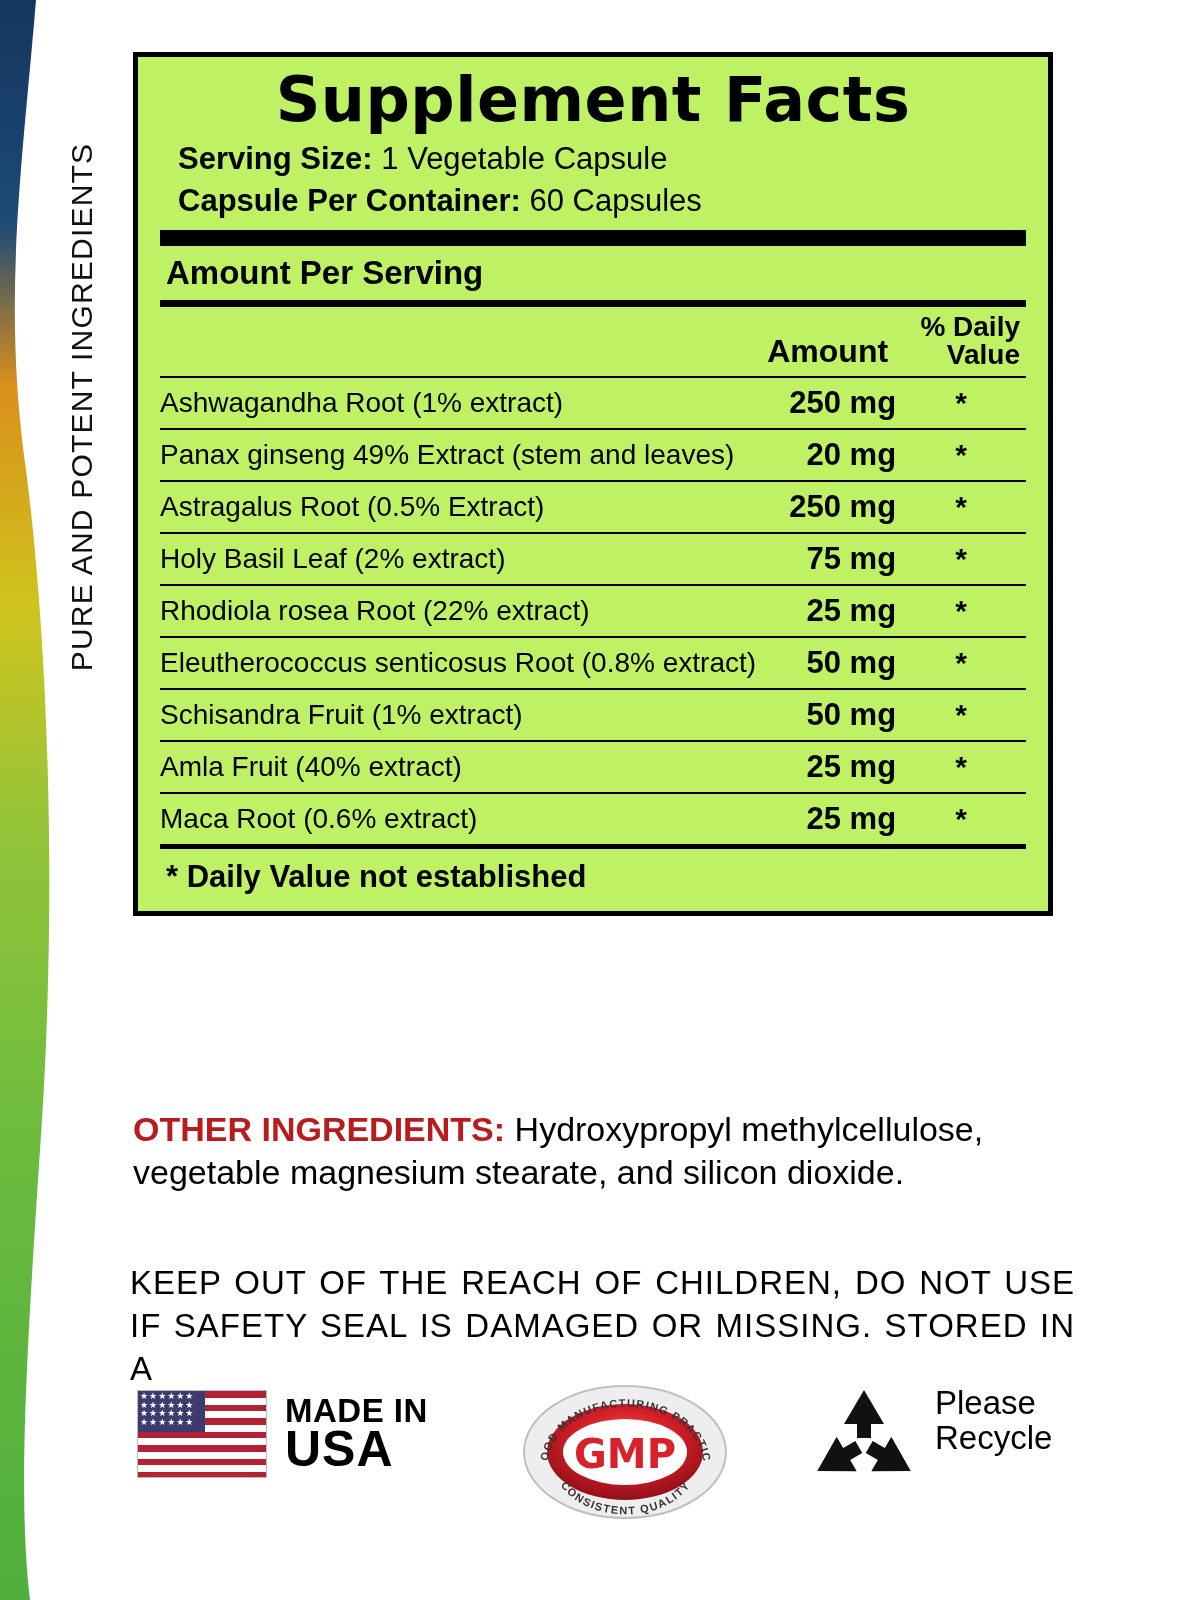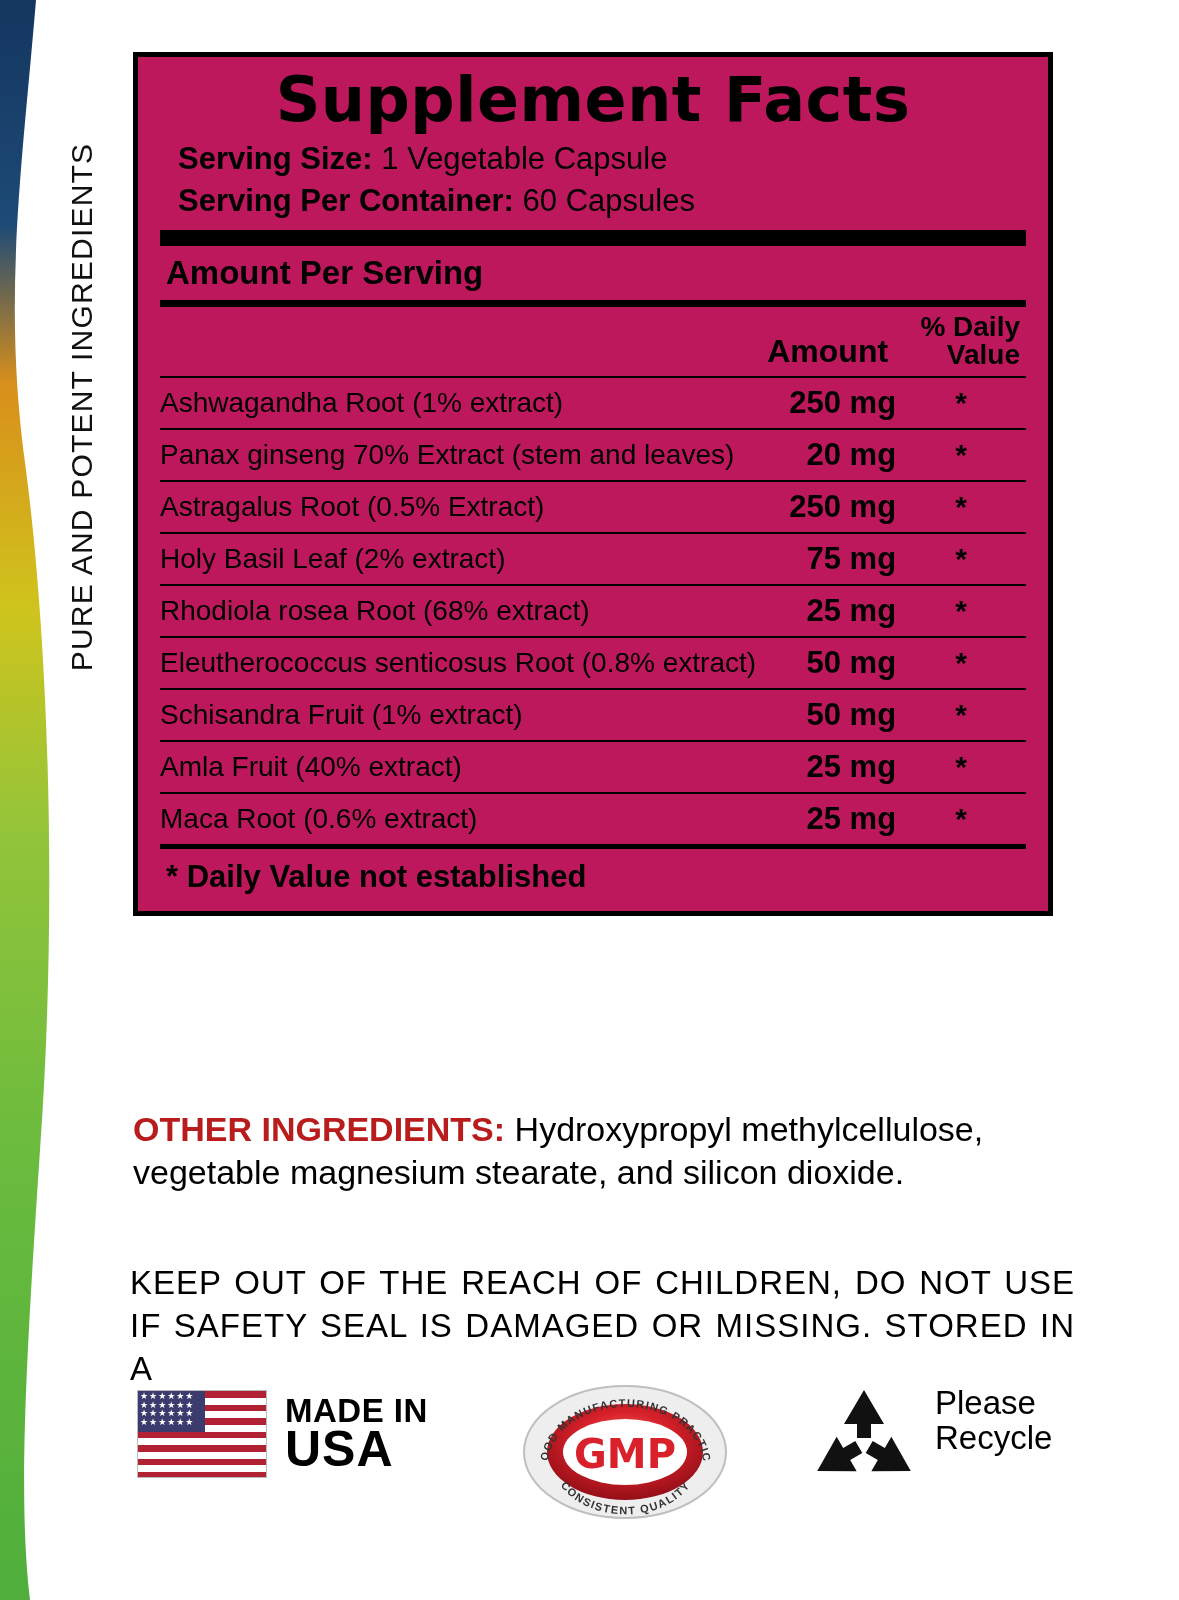"Supplement Facts" .panel { background: #be185d -> #bef264 }
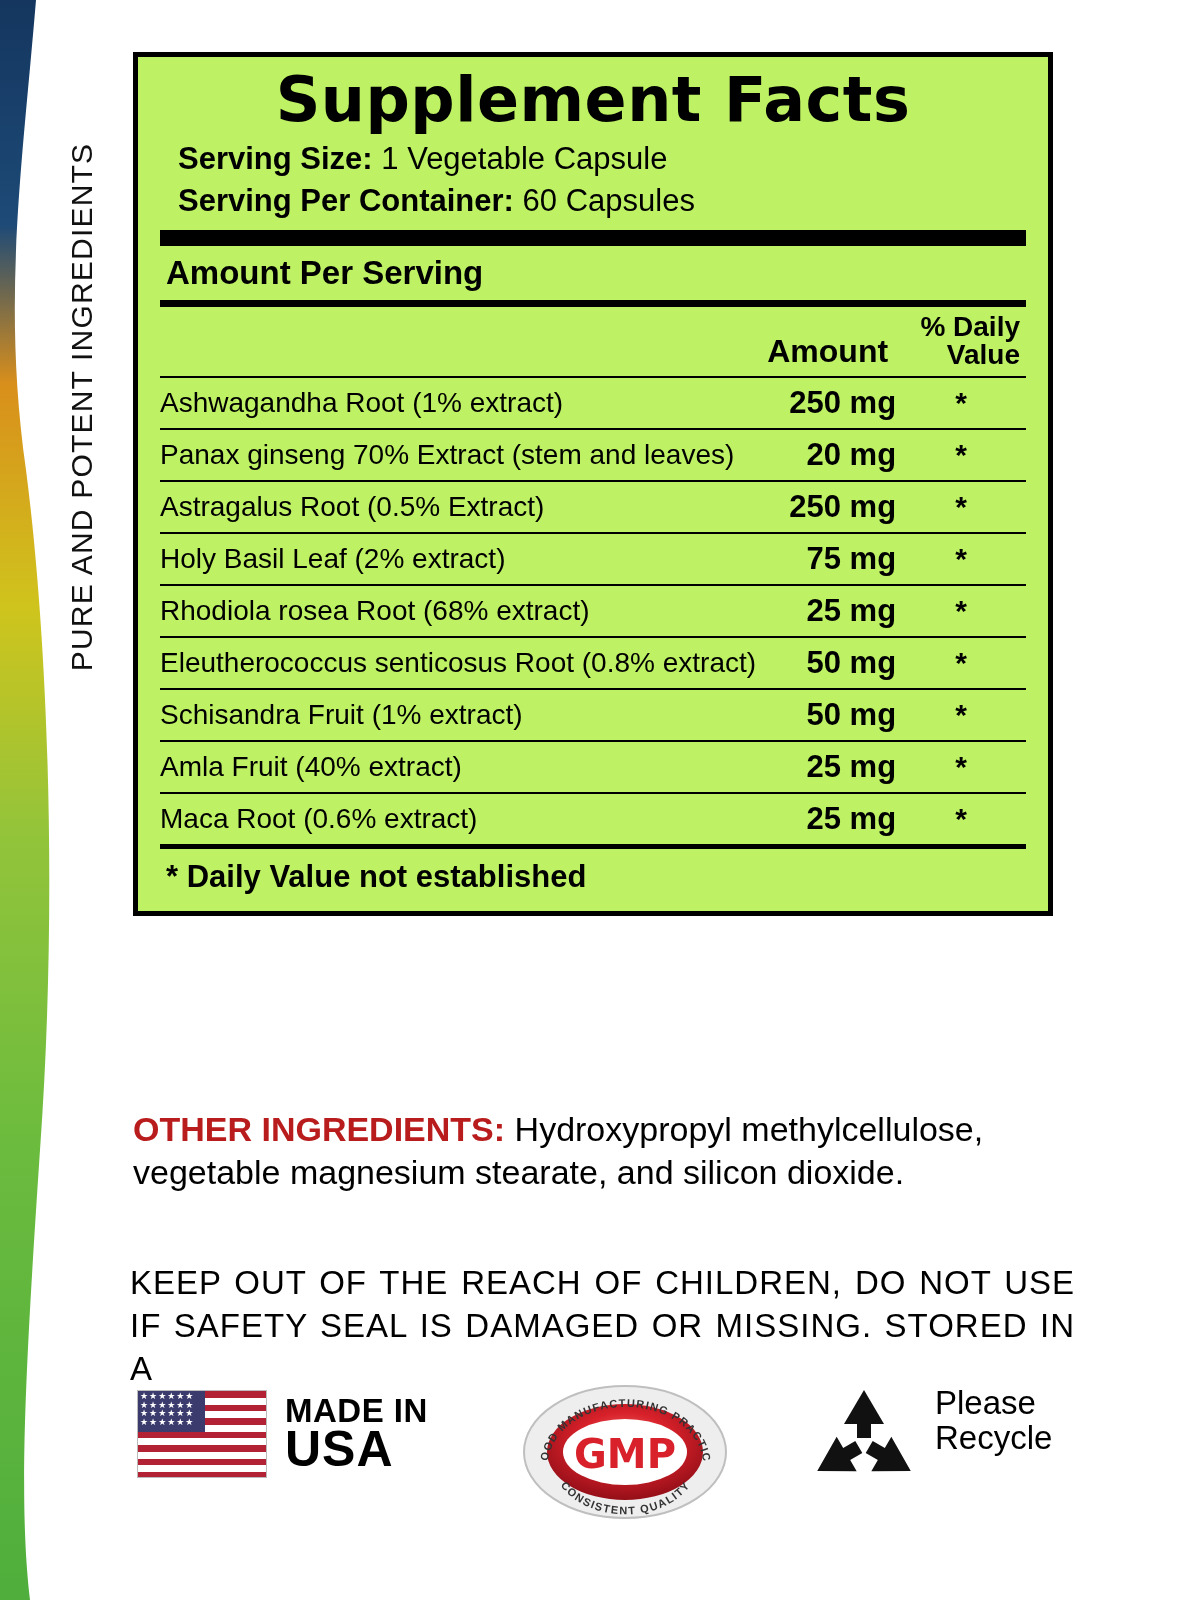"Serving Per Container:" b { text: Serving -> Capsule }
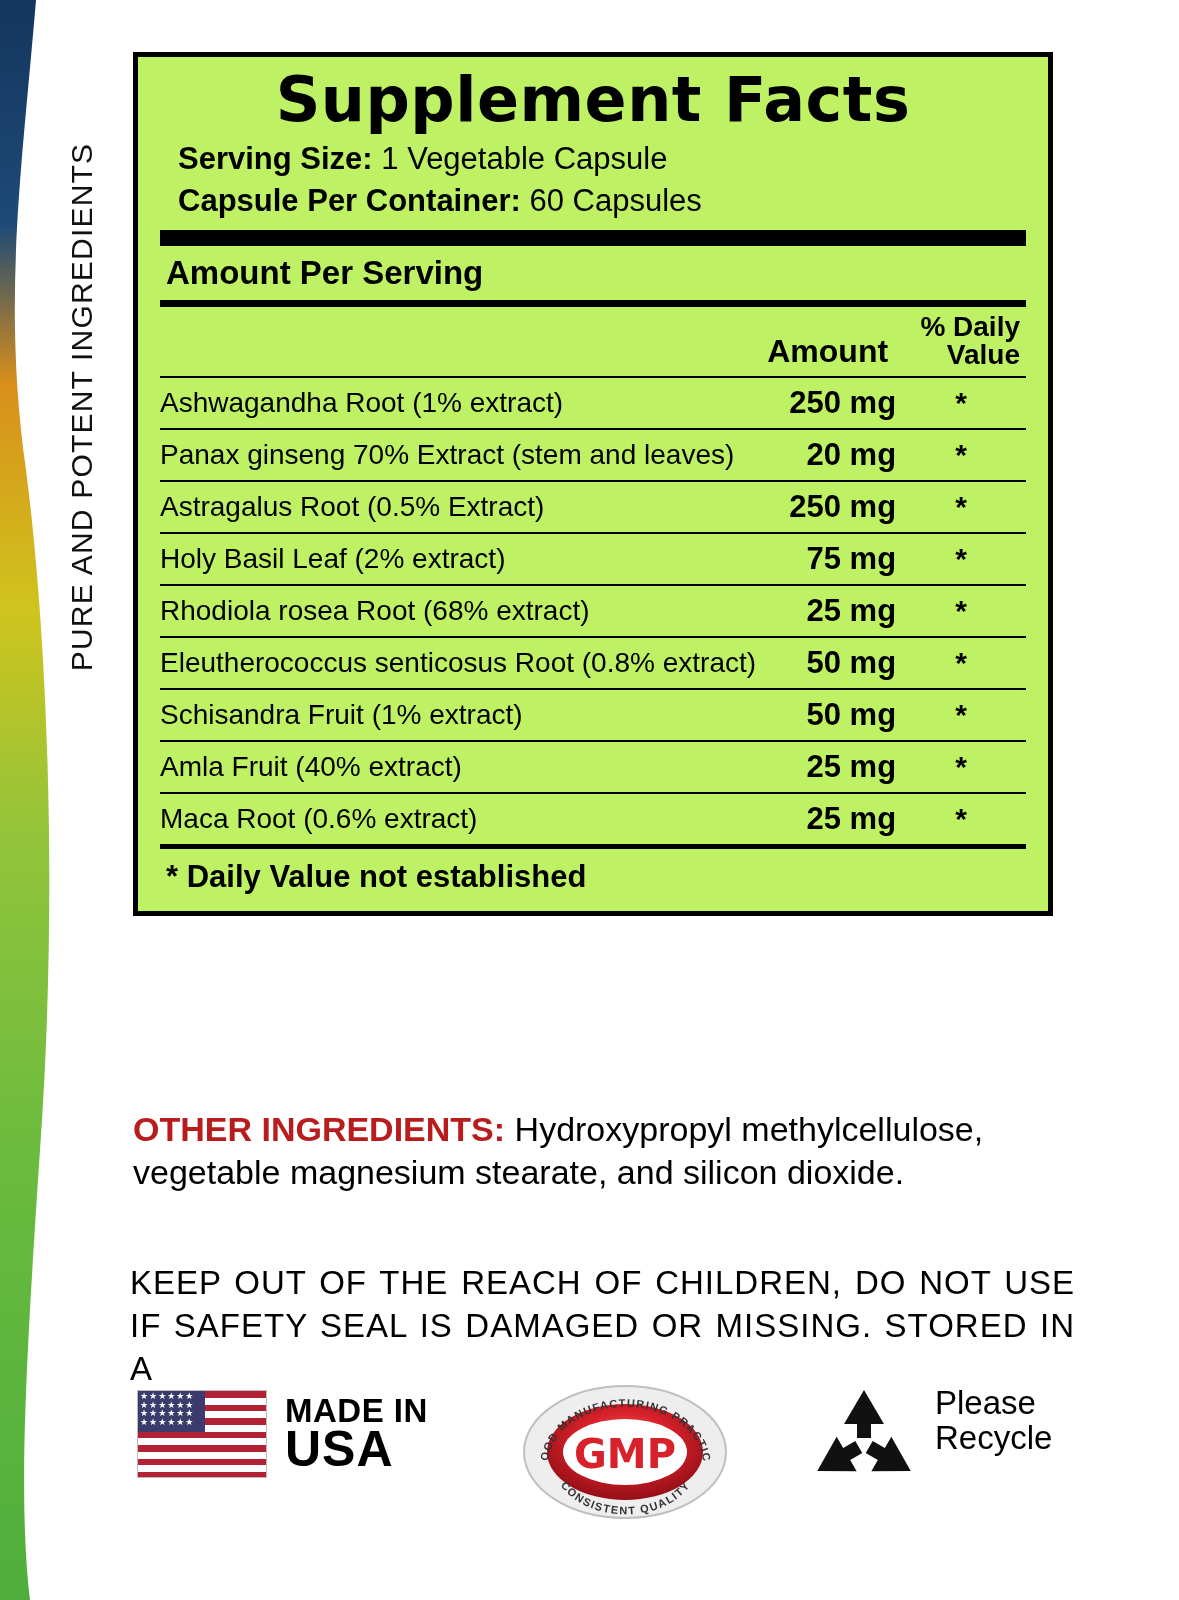"Panax ginseng 70% Extract (stem" td.name { text: 70% -> 49% }
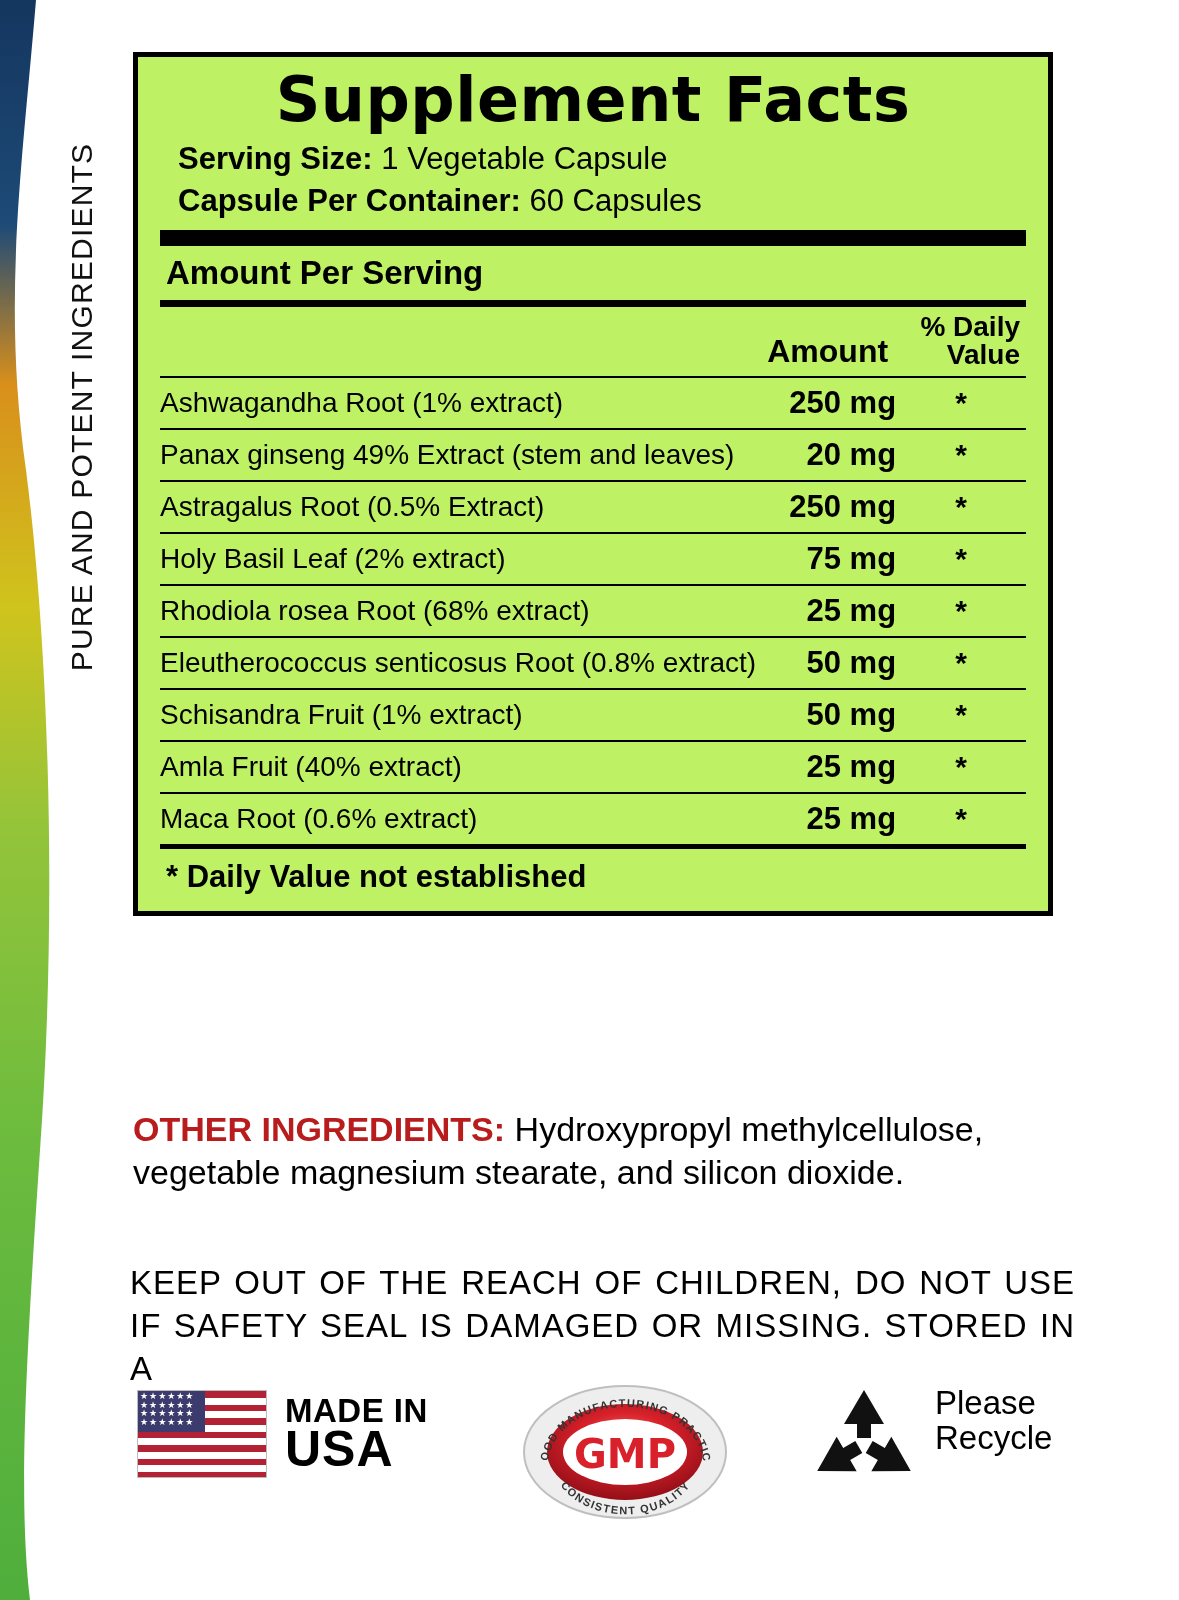"Rhodiola rosea Root (68% extract)" td.name { text: 68% -> 22% }
